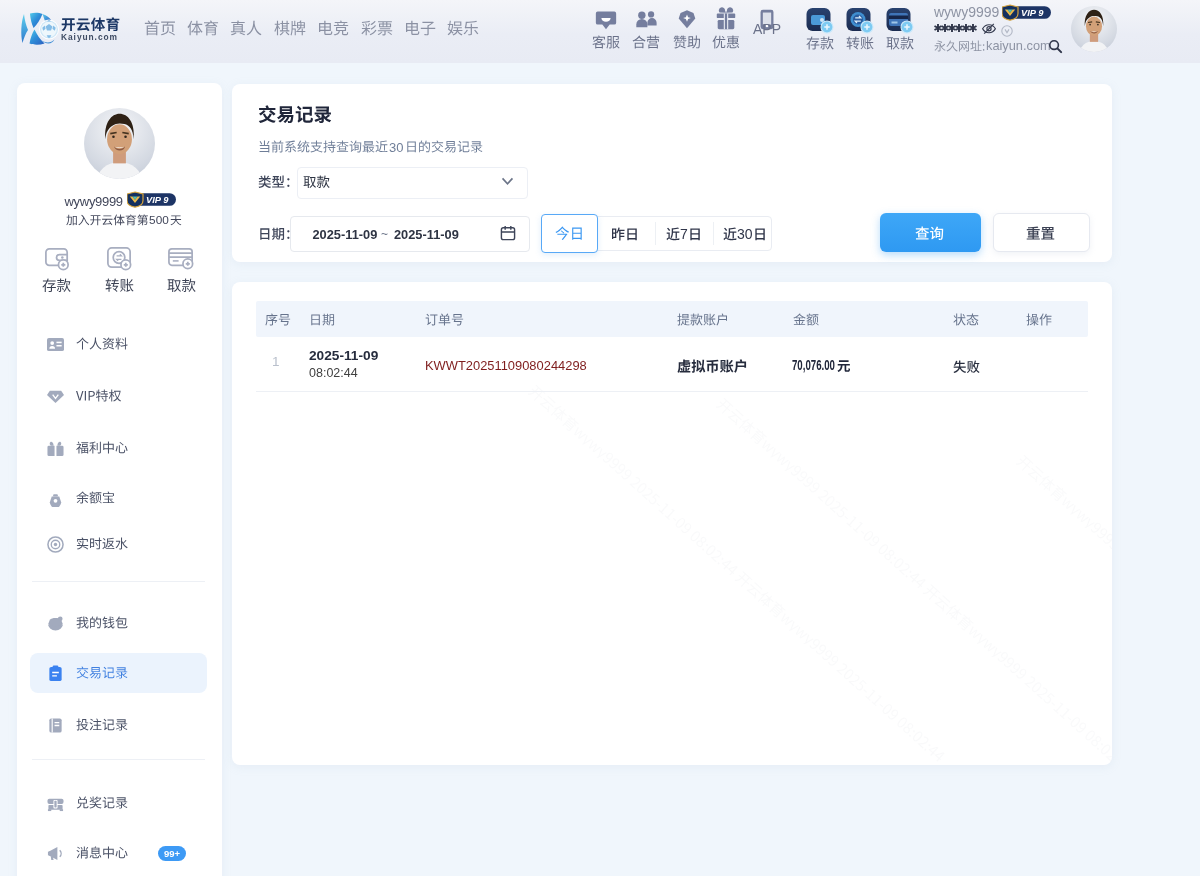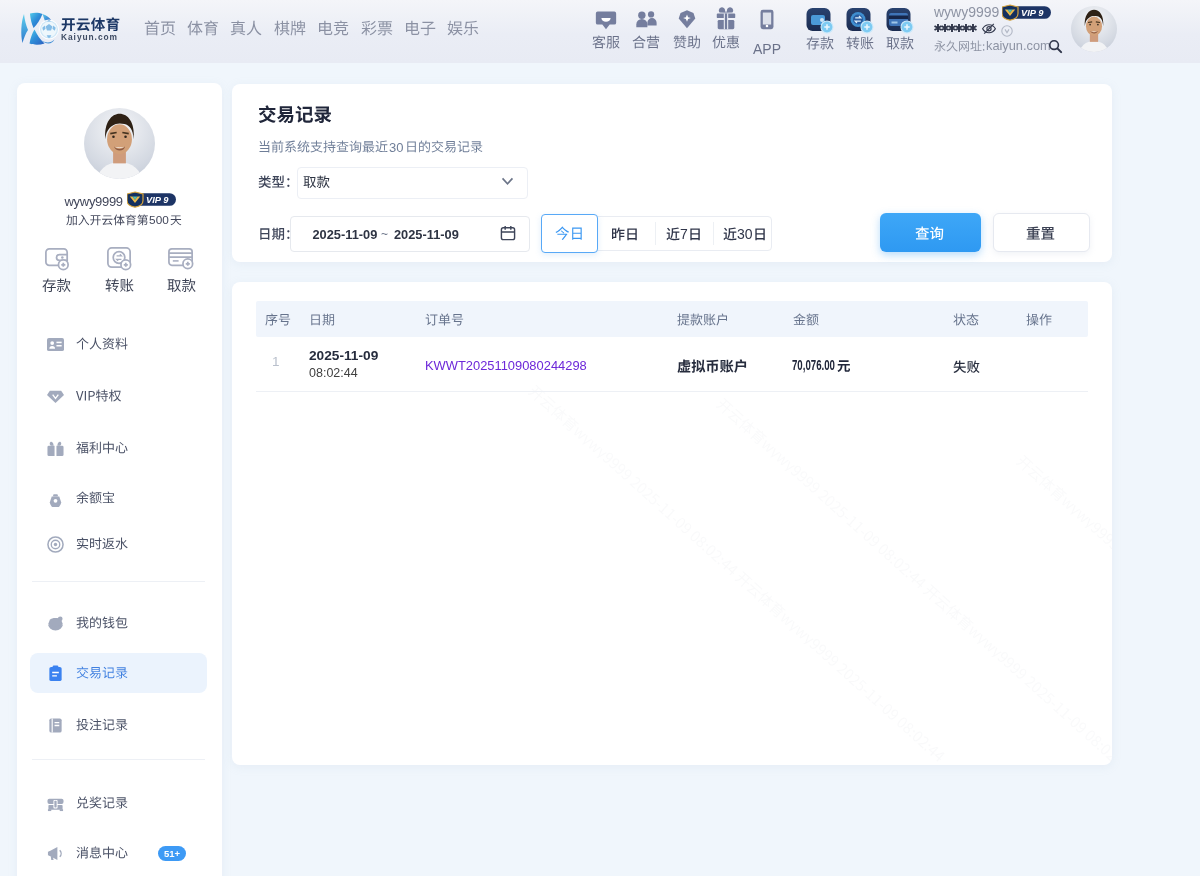"APP" div.lt { top: 42px -> 22px }
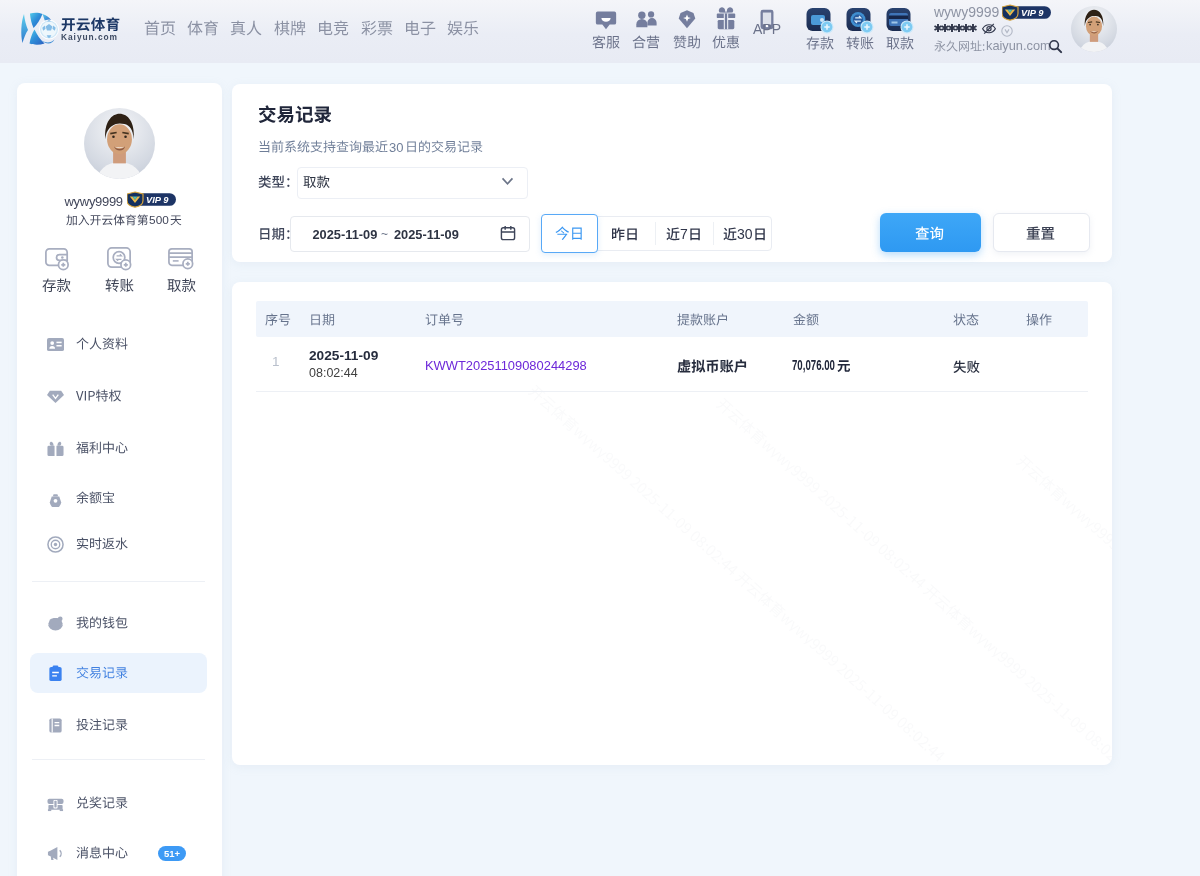"KWWT20251109080244298" div.lt { color: #6d28d9 -> #7f1d1d }
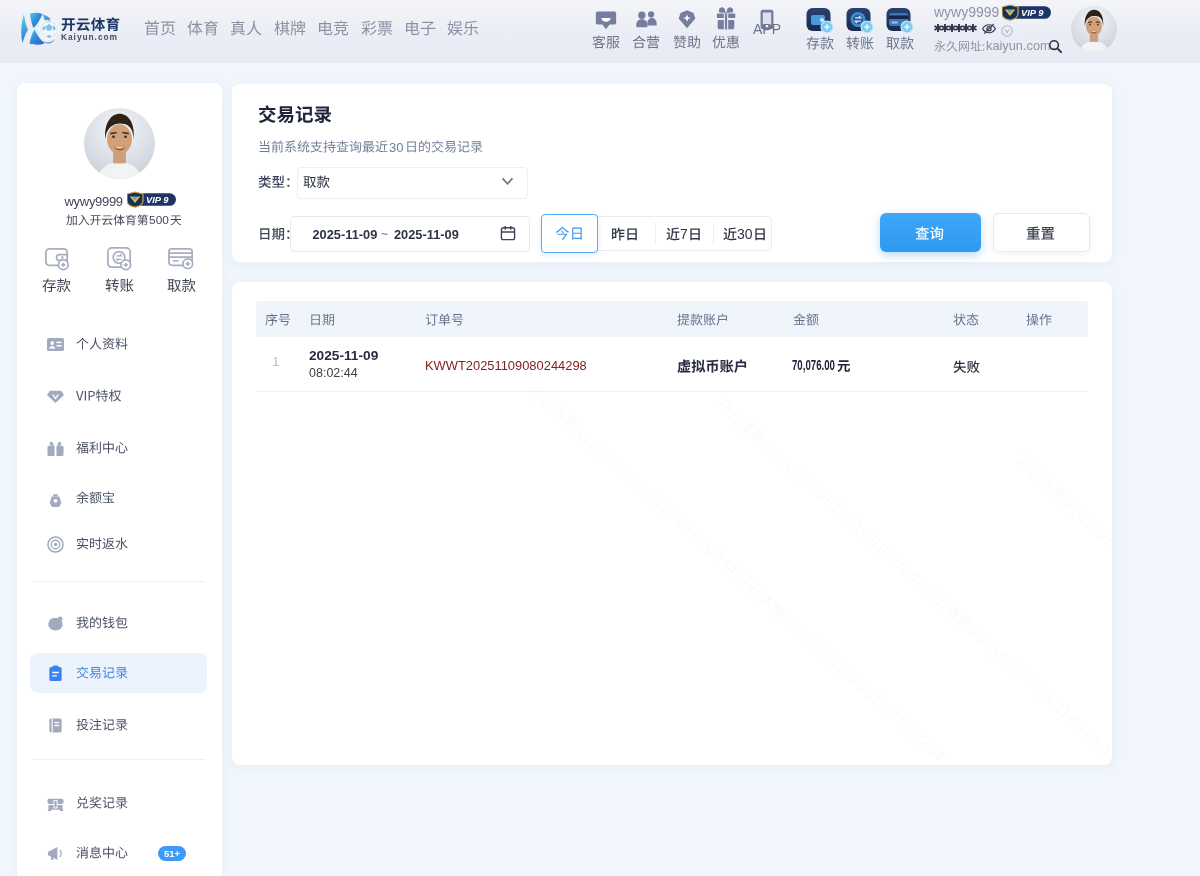"51+" div.lt { text: 51+ -> 99+ }
